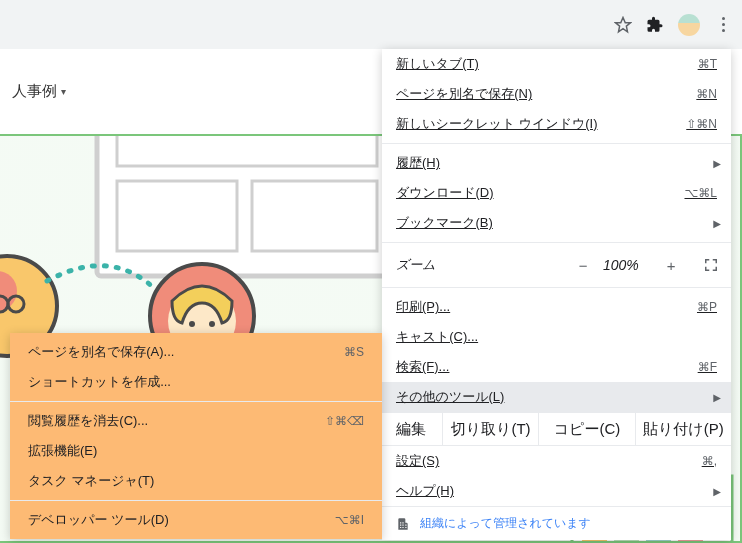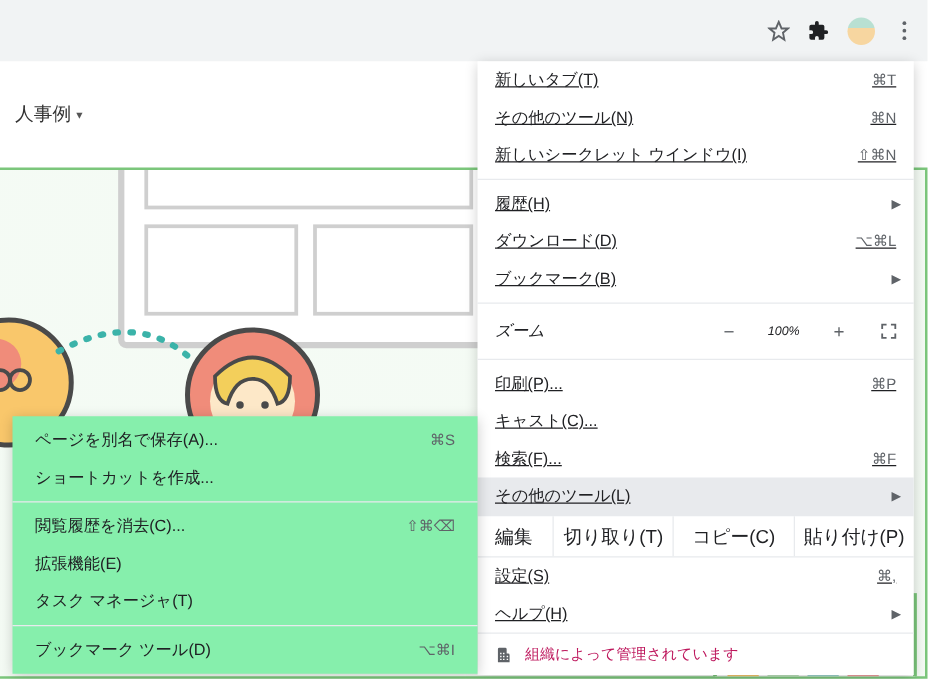"その他のツール(N)" span.label { text: その他のツール -> ページを別名で保存 }
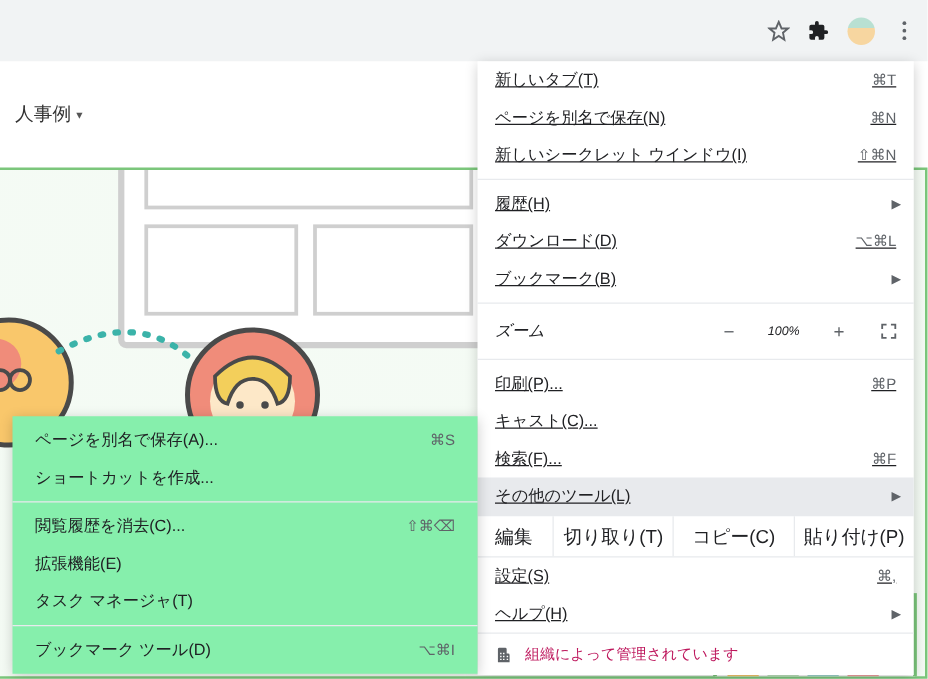"100%" .zoom-row .zval { font-size: 10px -> 14px; text-align: center -> none }
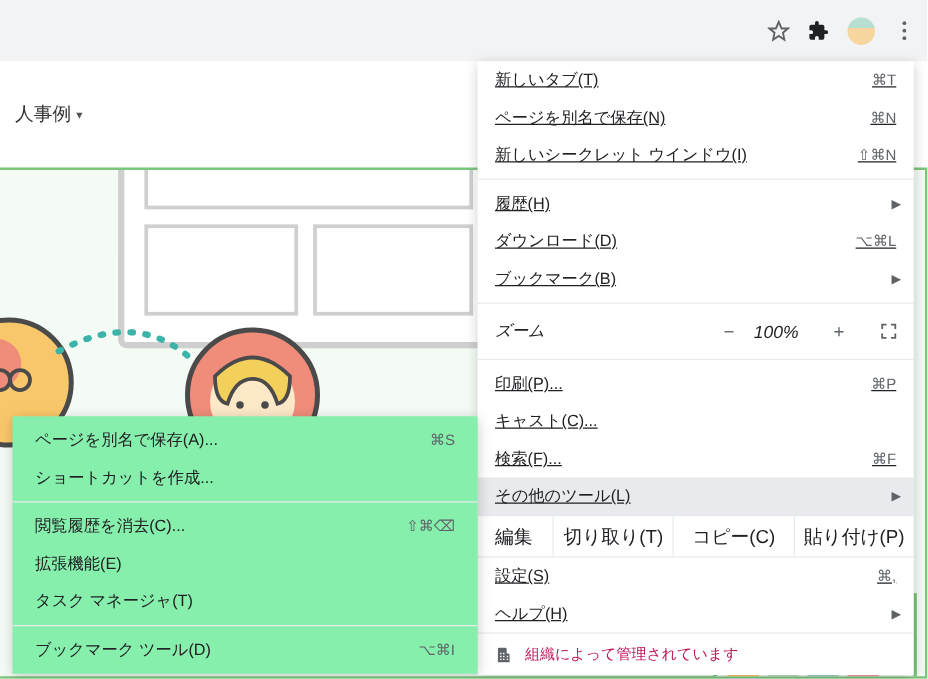"ページを別名で保存(A)..." .menu-sub { background: #86efac -> #fdba74 }
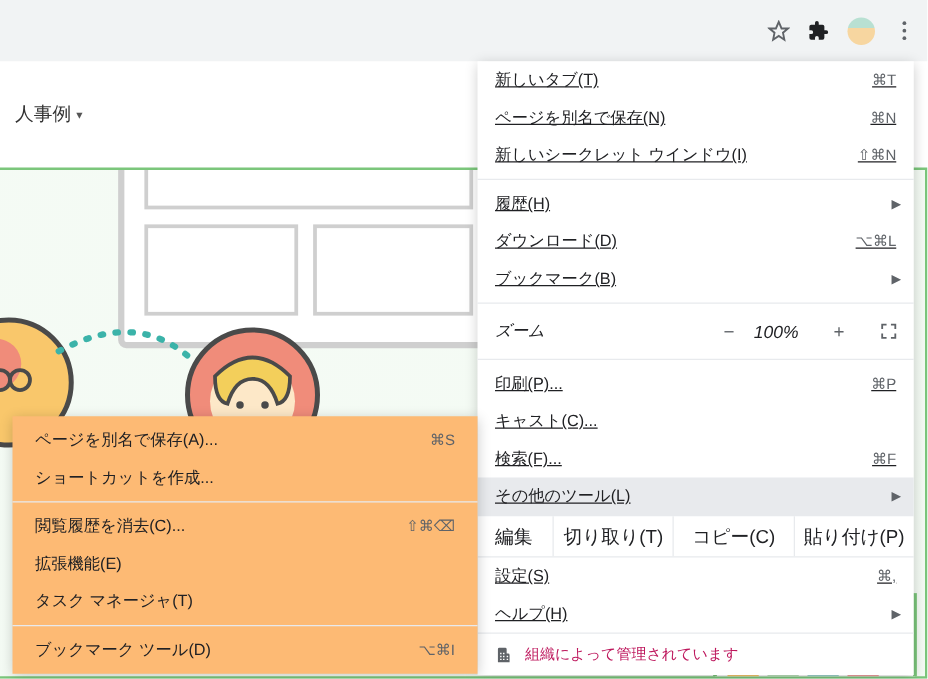"ブックマーク ツール(D)" span.slabel { text: ブックマーク -> デベロッパー }
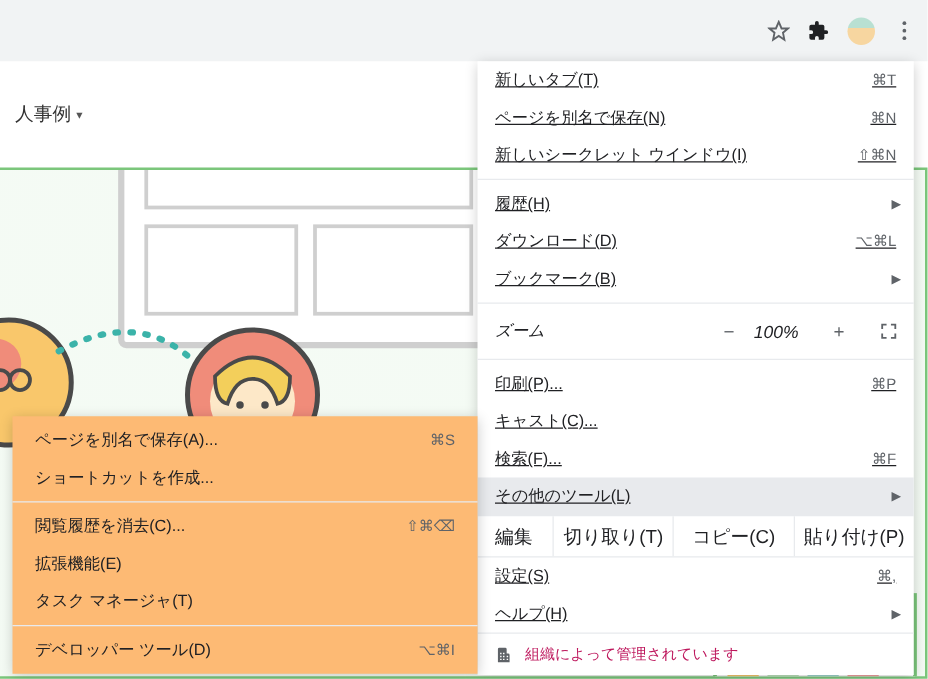"組織によって管理されています" .managed-row { color: #be185d -> #3b82f6 }
